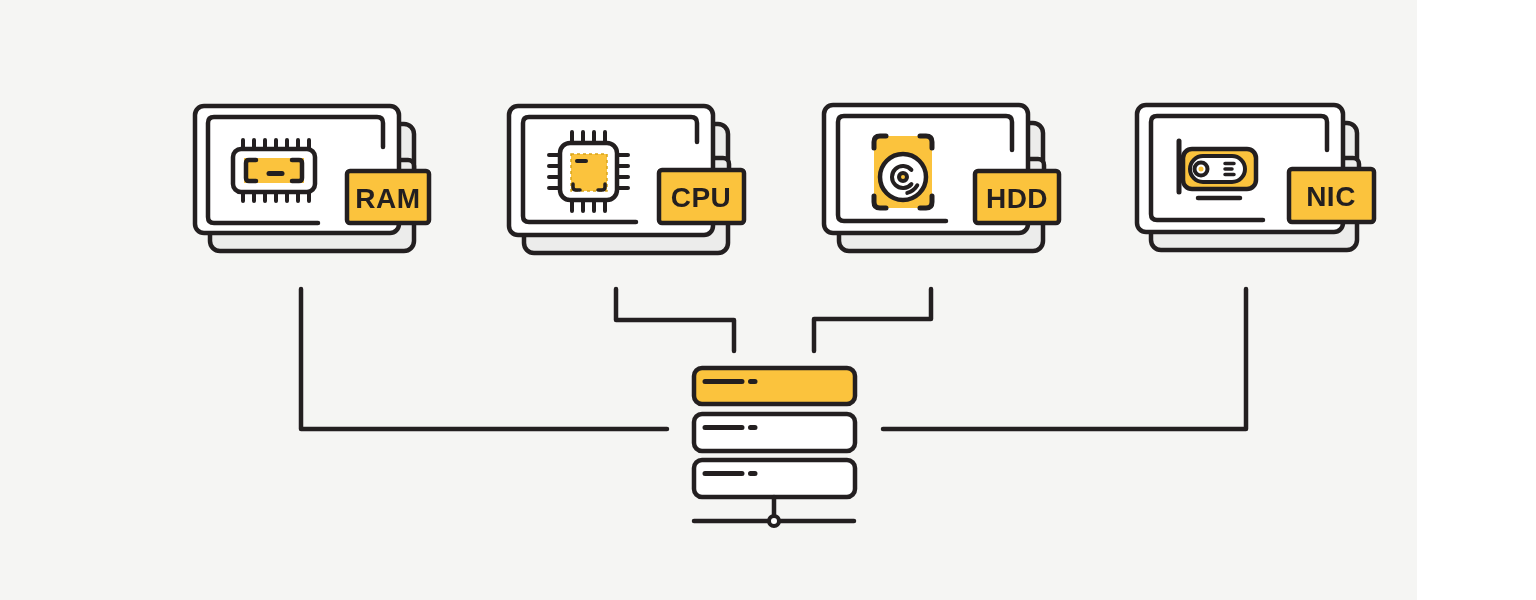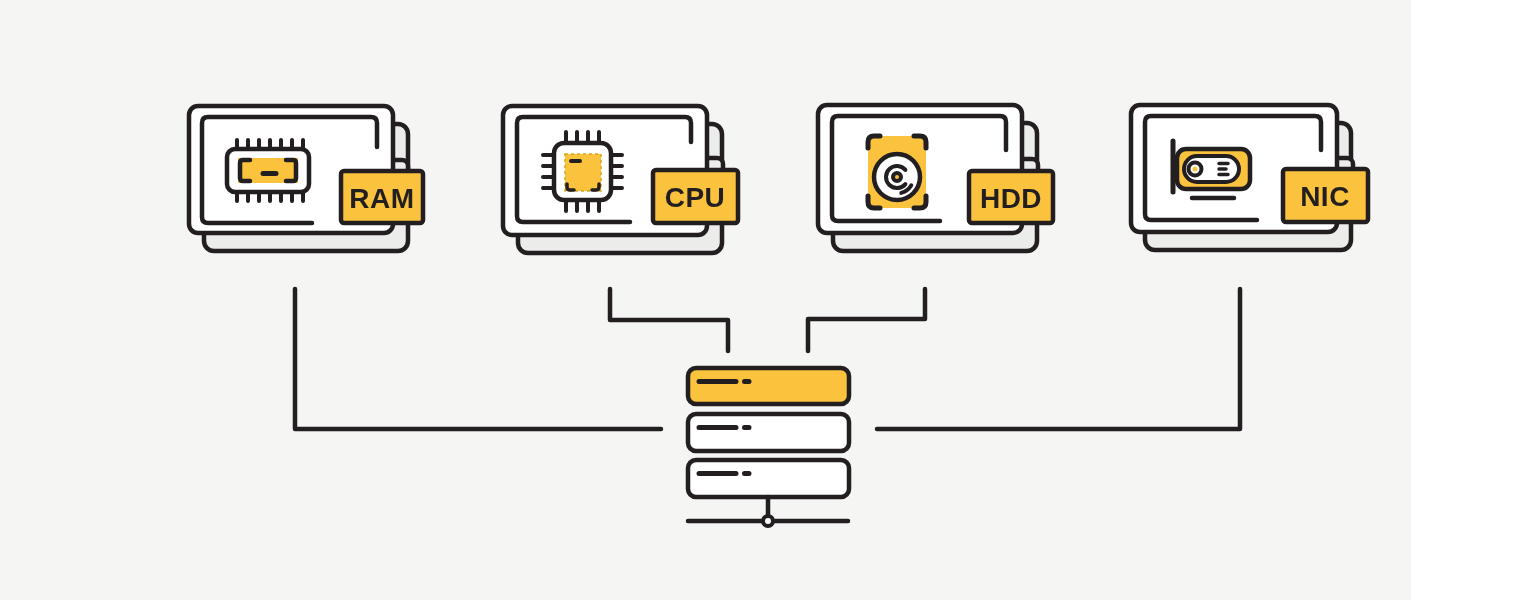"RAM" .stage { padding-left: none -> 6px }
